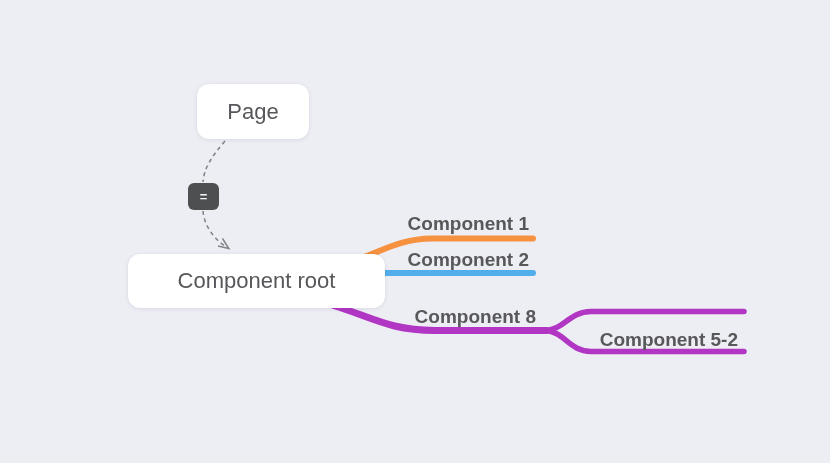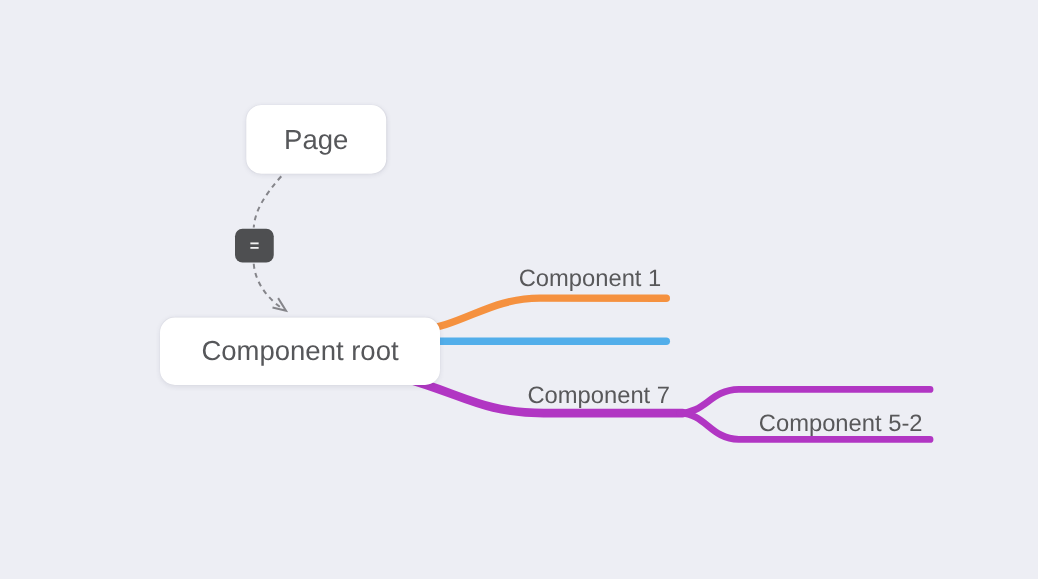"Component 1" .branch-label { font-weight: none -> bold }
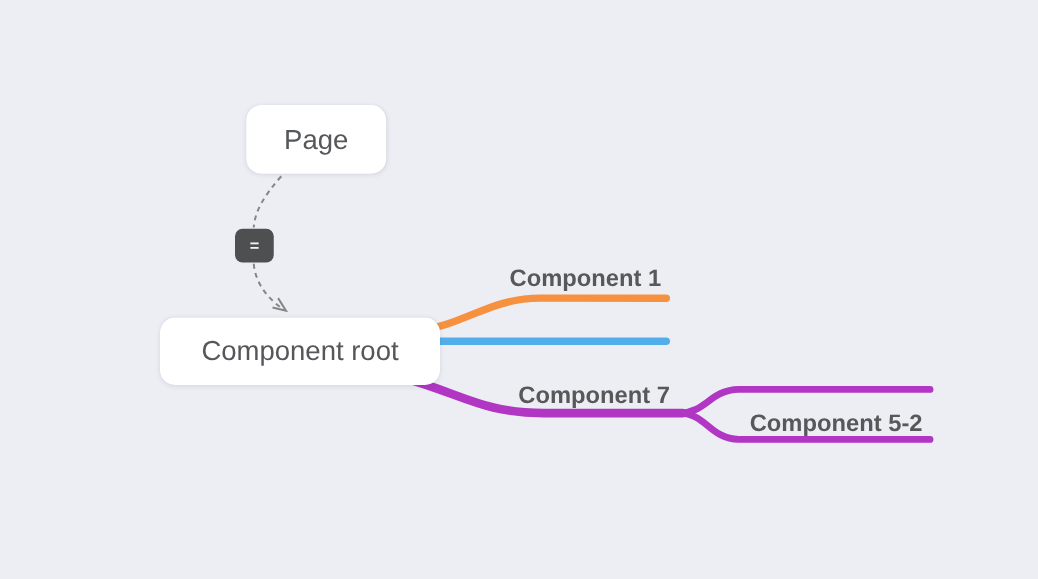"Component 2" div.branch-label { html: none -> <div>Component 2</div> }
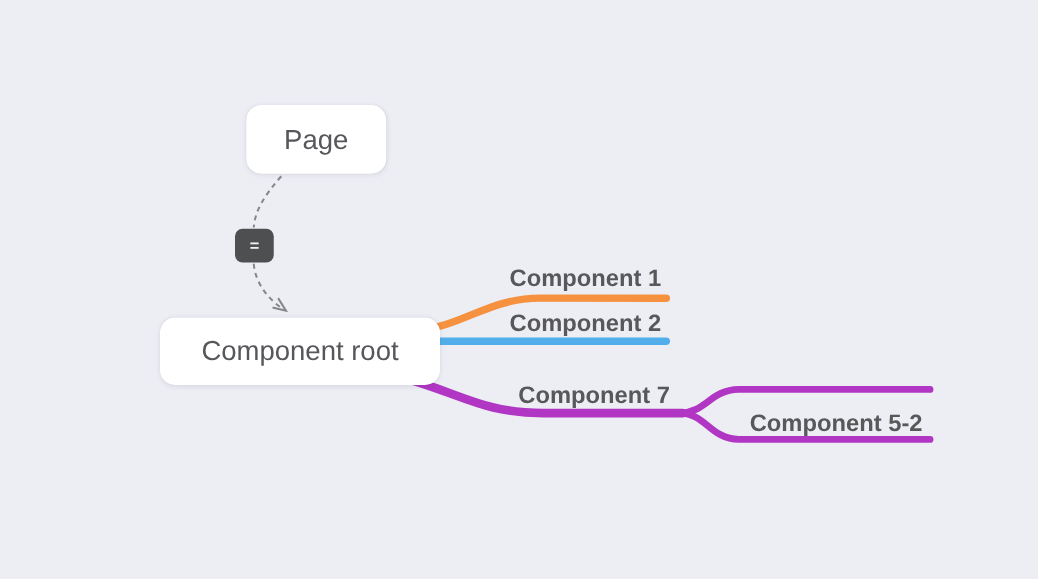"Component root" .node-root { width: 224px -> 257px }
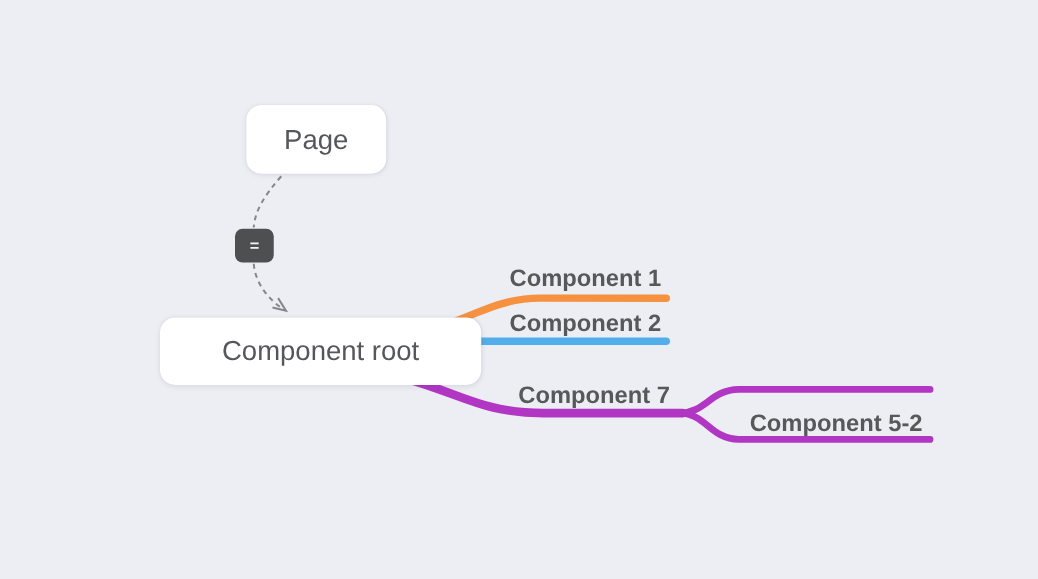"Component 7" div.branch-label { text: 7 -> 8 }
